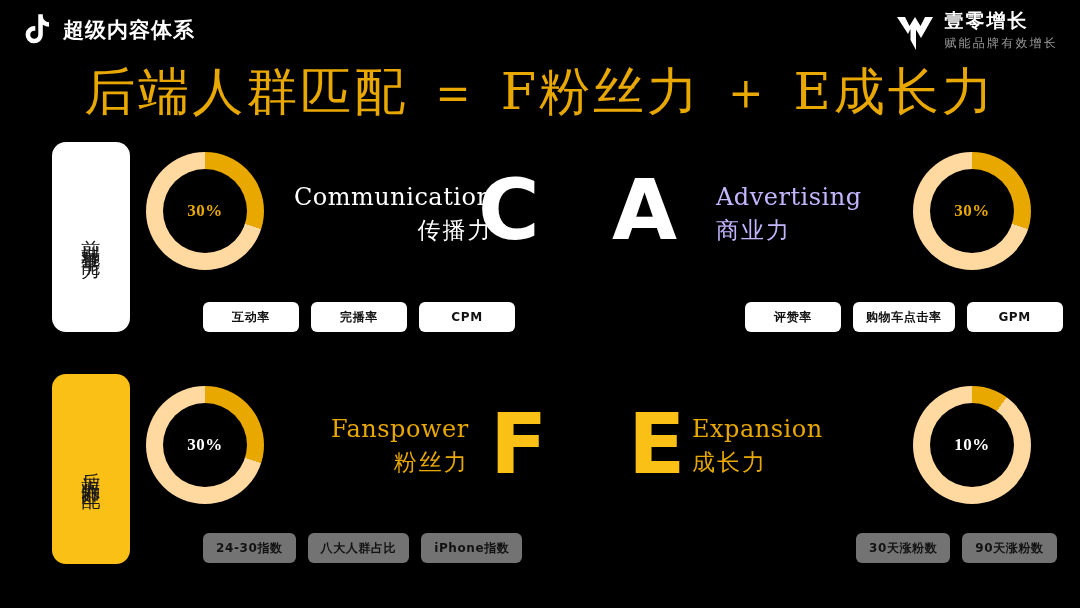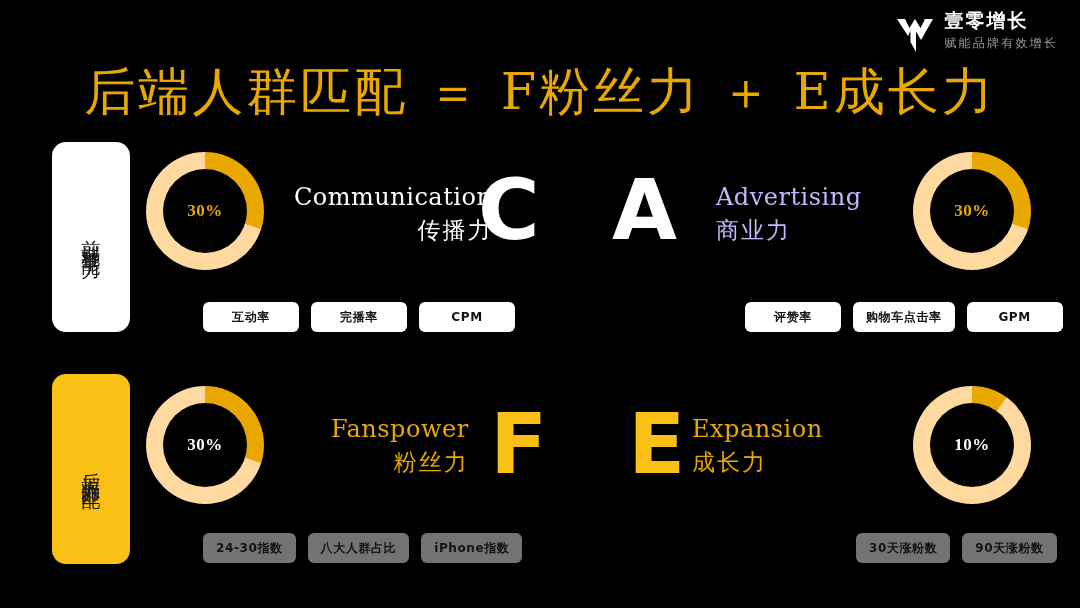"超级内容体系" div.hdr-left { html: none -> <div> <svg> <path></path> </svg> <div>超级内容体系</div> </div> }
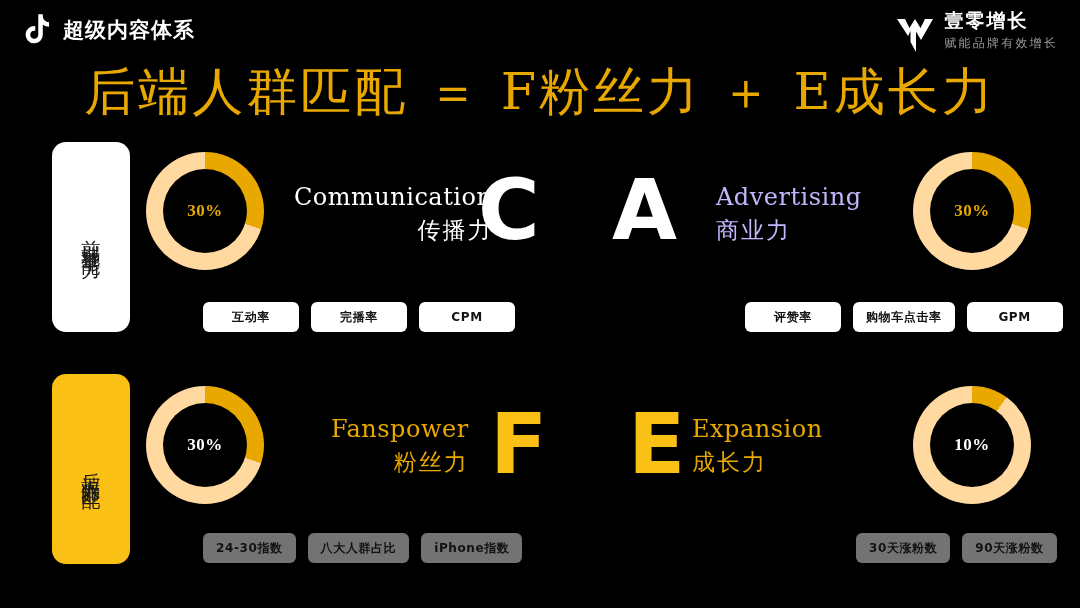"壹零增长" .hdr-right { align-items: flex-end -> center }
